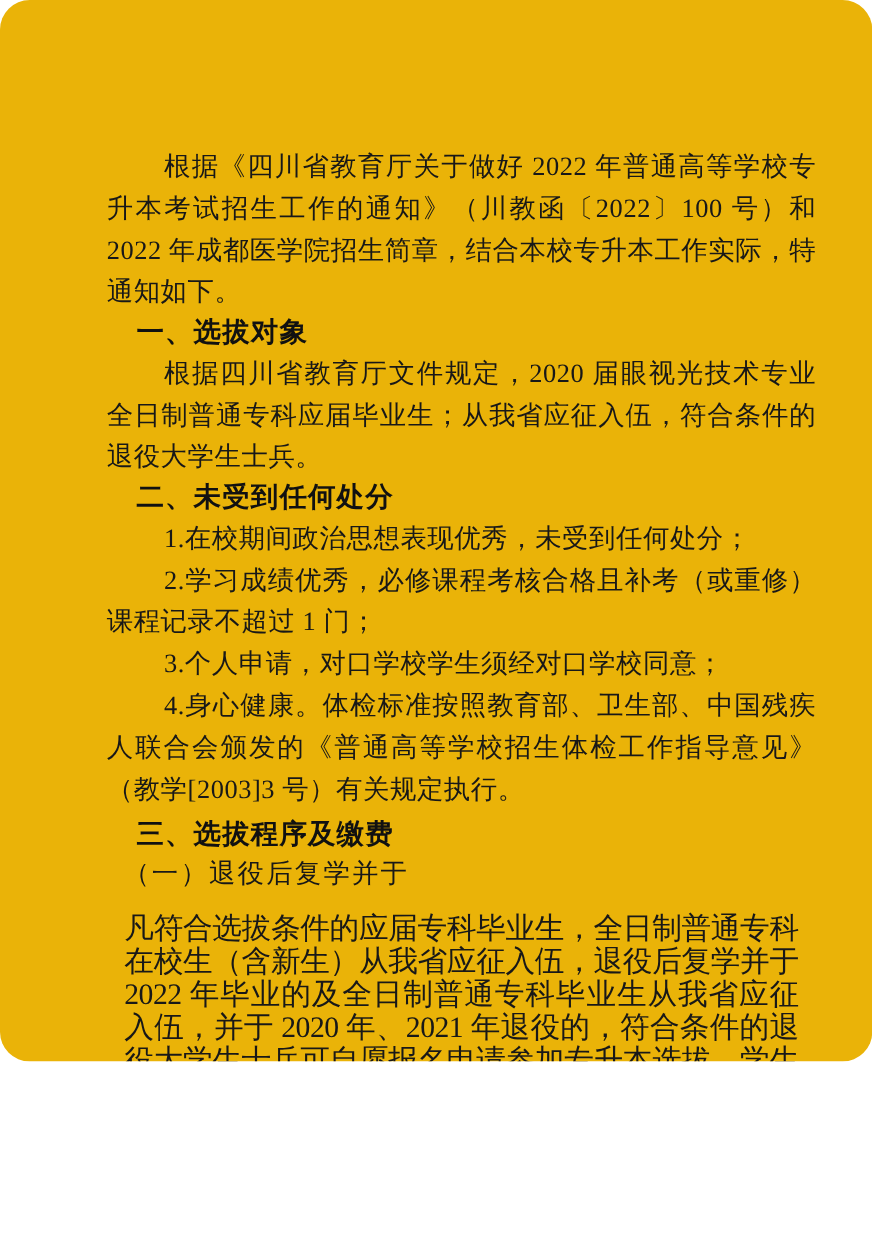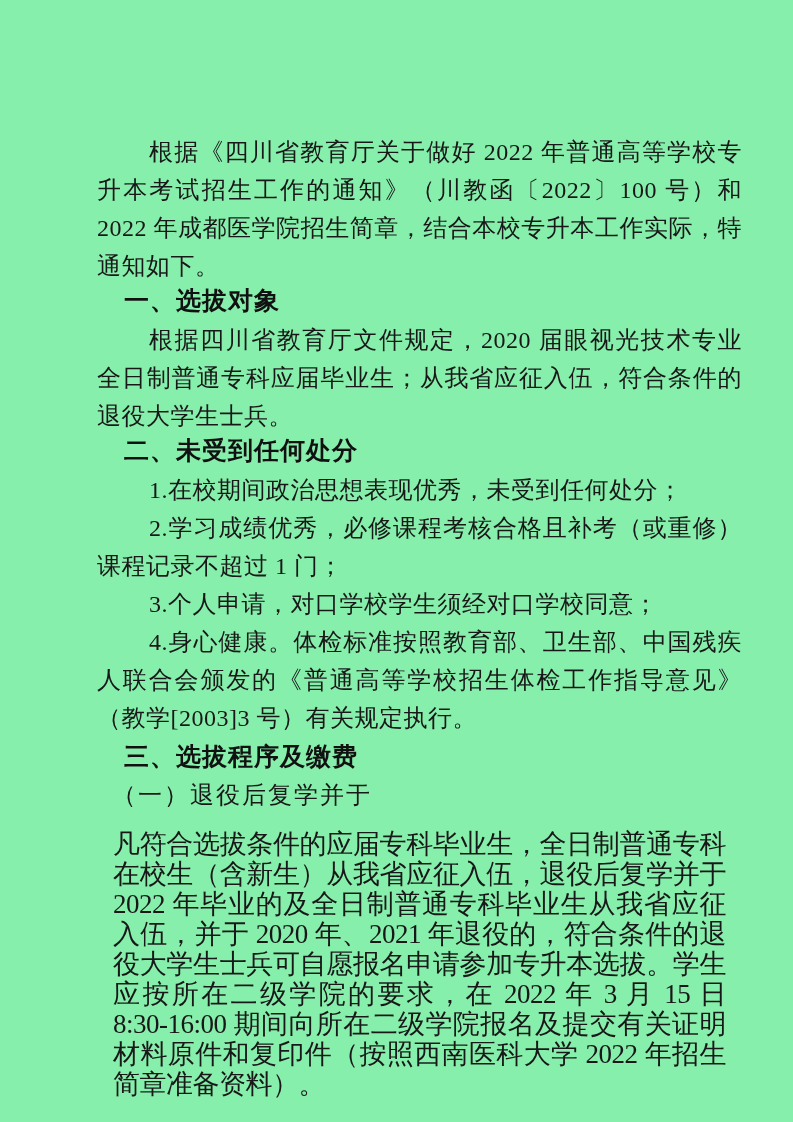"根据《四川省教育厅关于做好 2022" .page { background: #86efac -> #eab308; border-radius: none -> 27px; height: 1122px -> 965px }
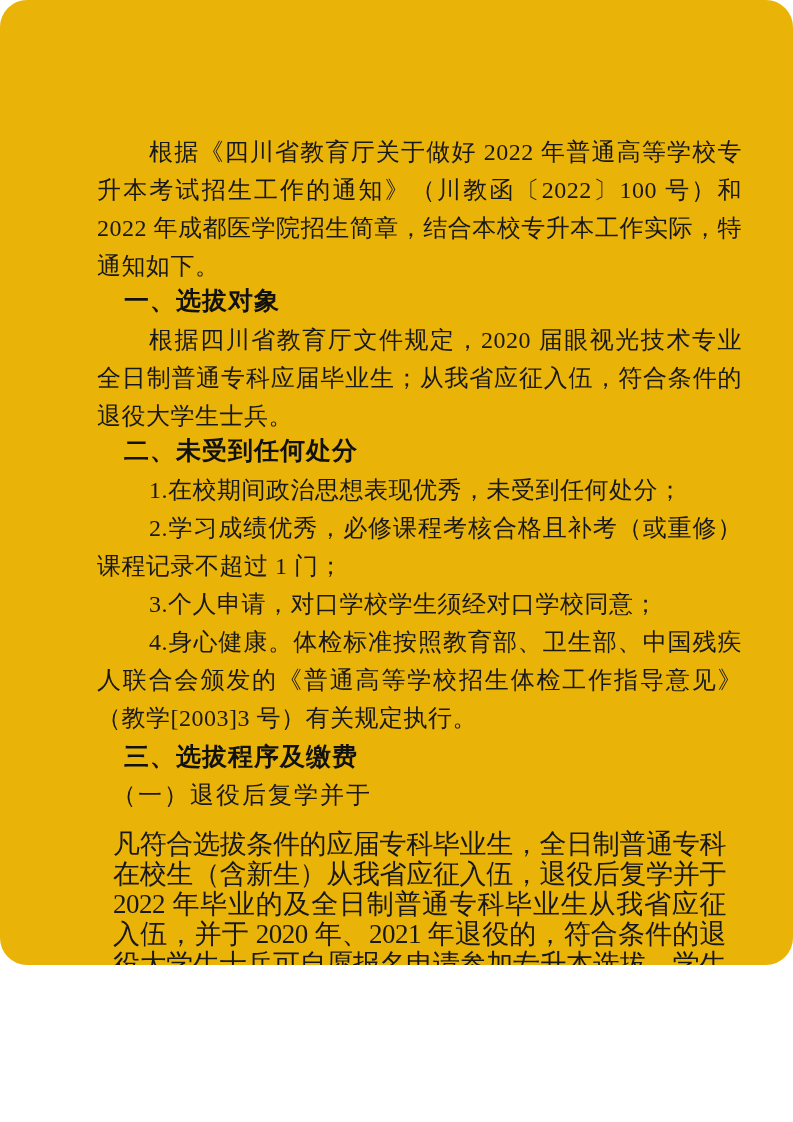"一、选拔对象" .heading { font-family: Liberation Mono, monospace -> Liberation Serif, serif }
